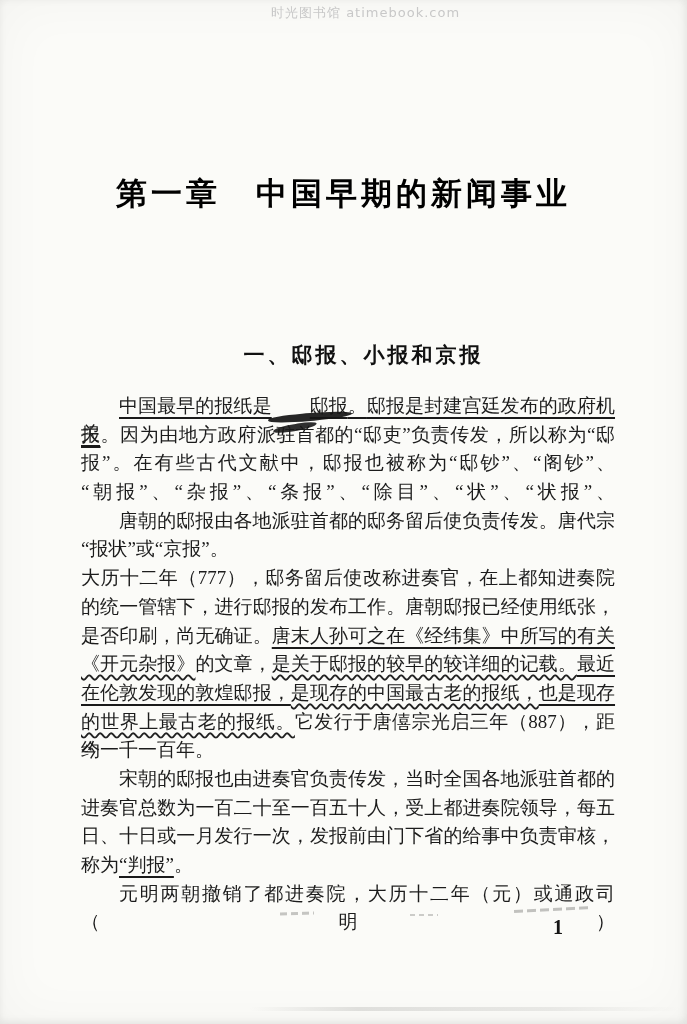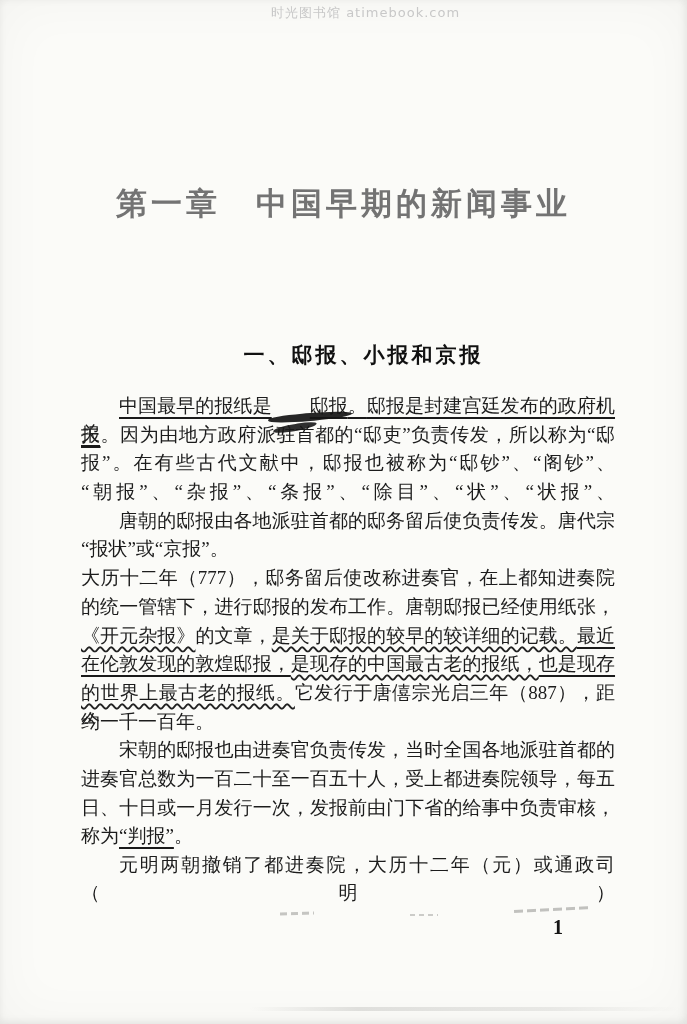"第一章 中国早期的新闻事业" .chapter { color: #737373 -> #000000; top: 183px -> 173px }
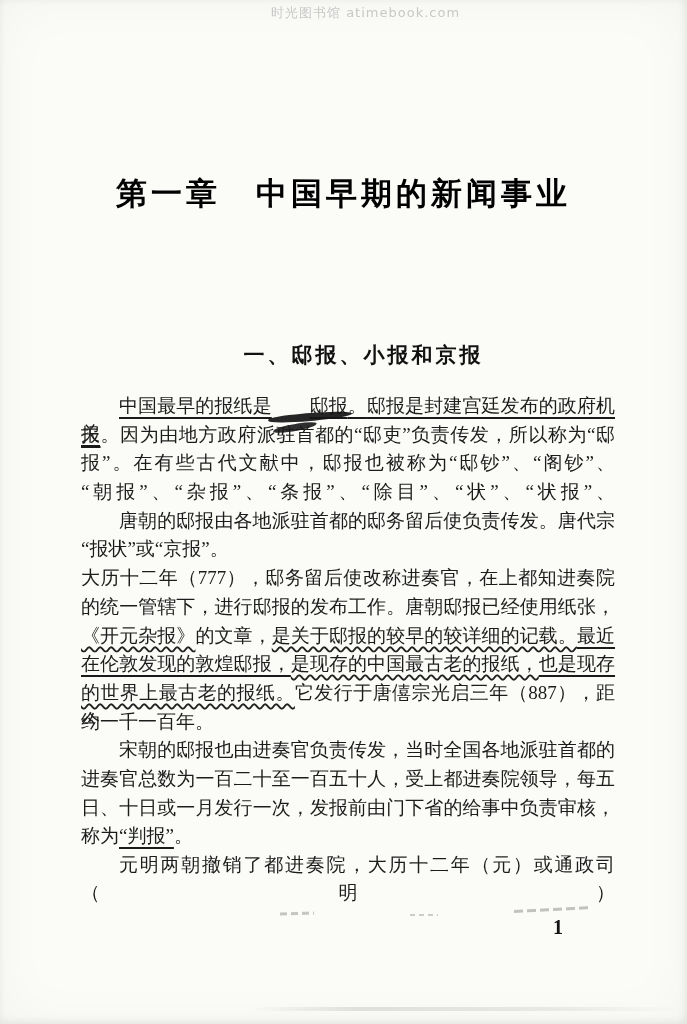"是否印刷，尚无确证。唐末人孙可之在《经纬集》中所写的有关" div.line { html: none -> <div><span>是否印刷，尚无确证。</span><span>唐末人孙可之在《经纬集》中所写的有关</span></div> }
